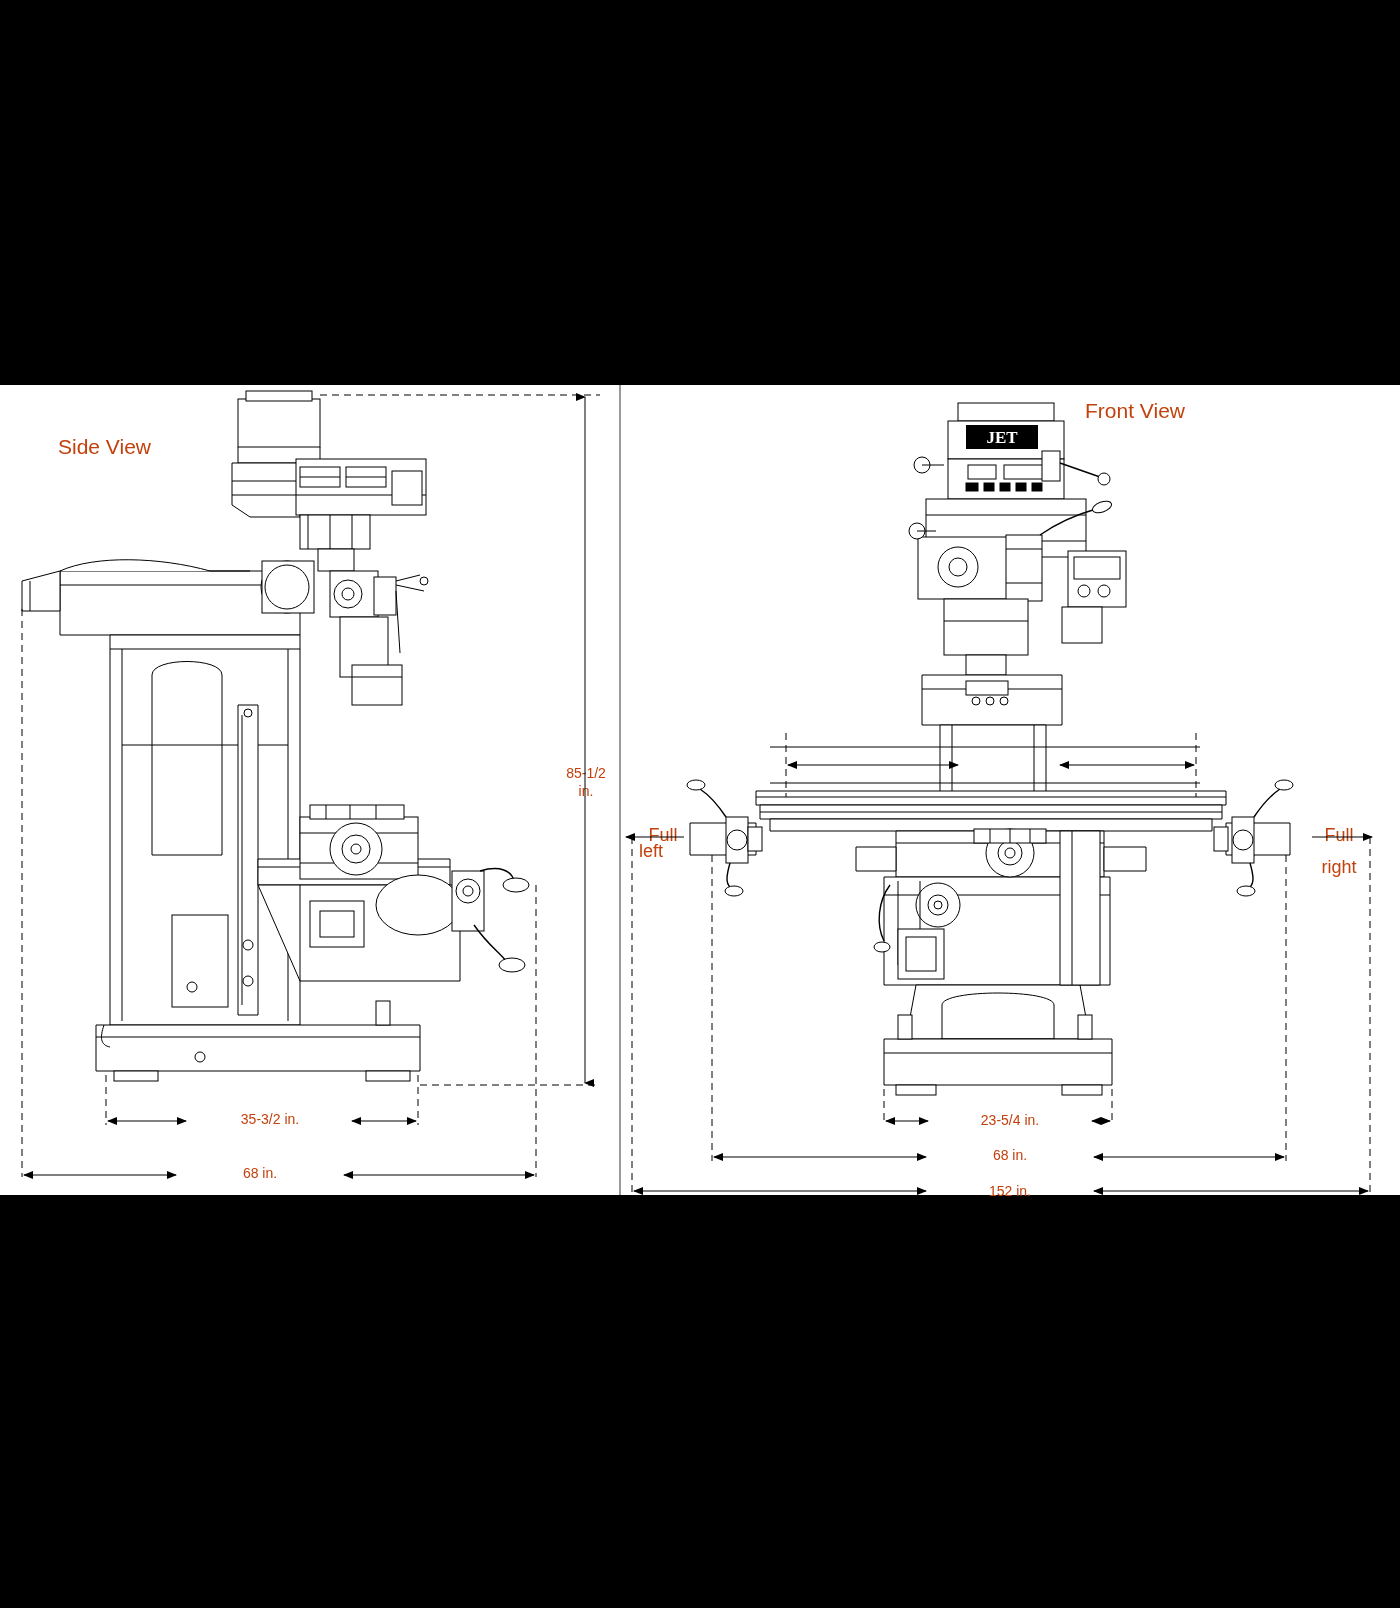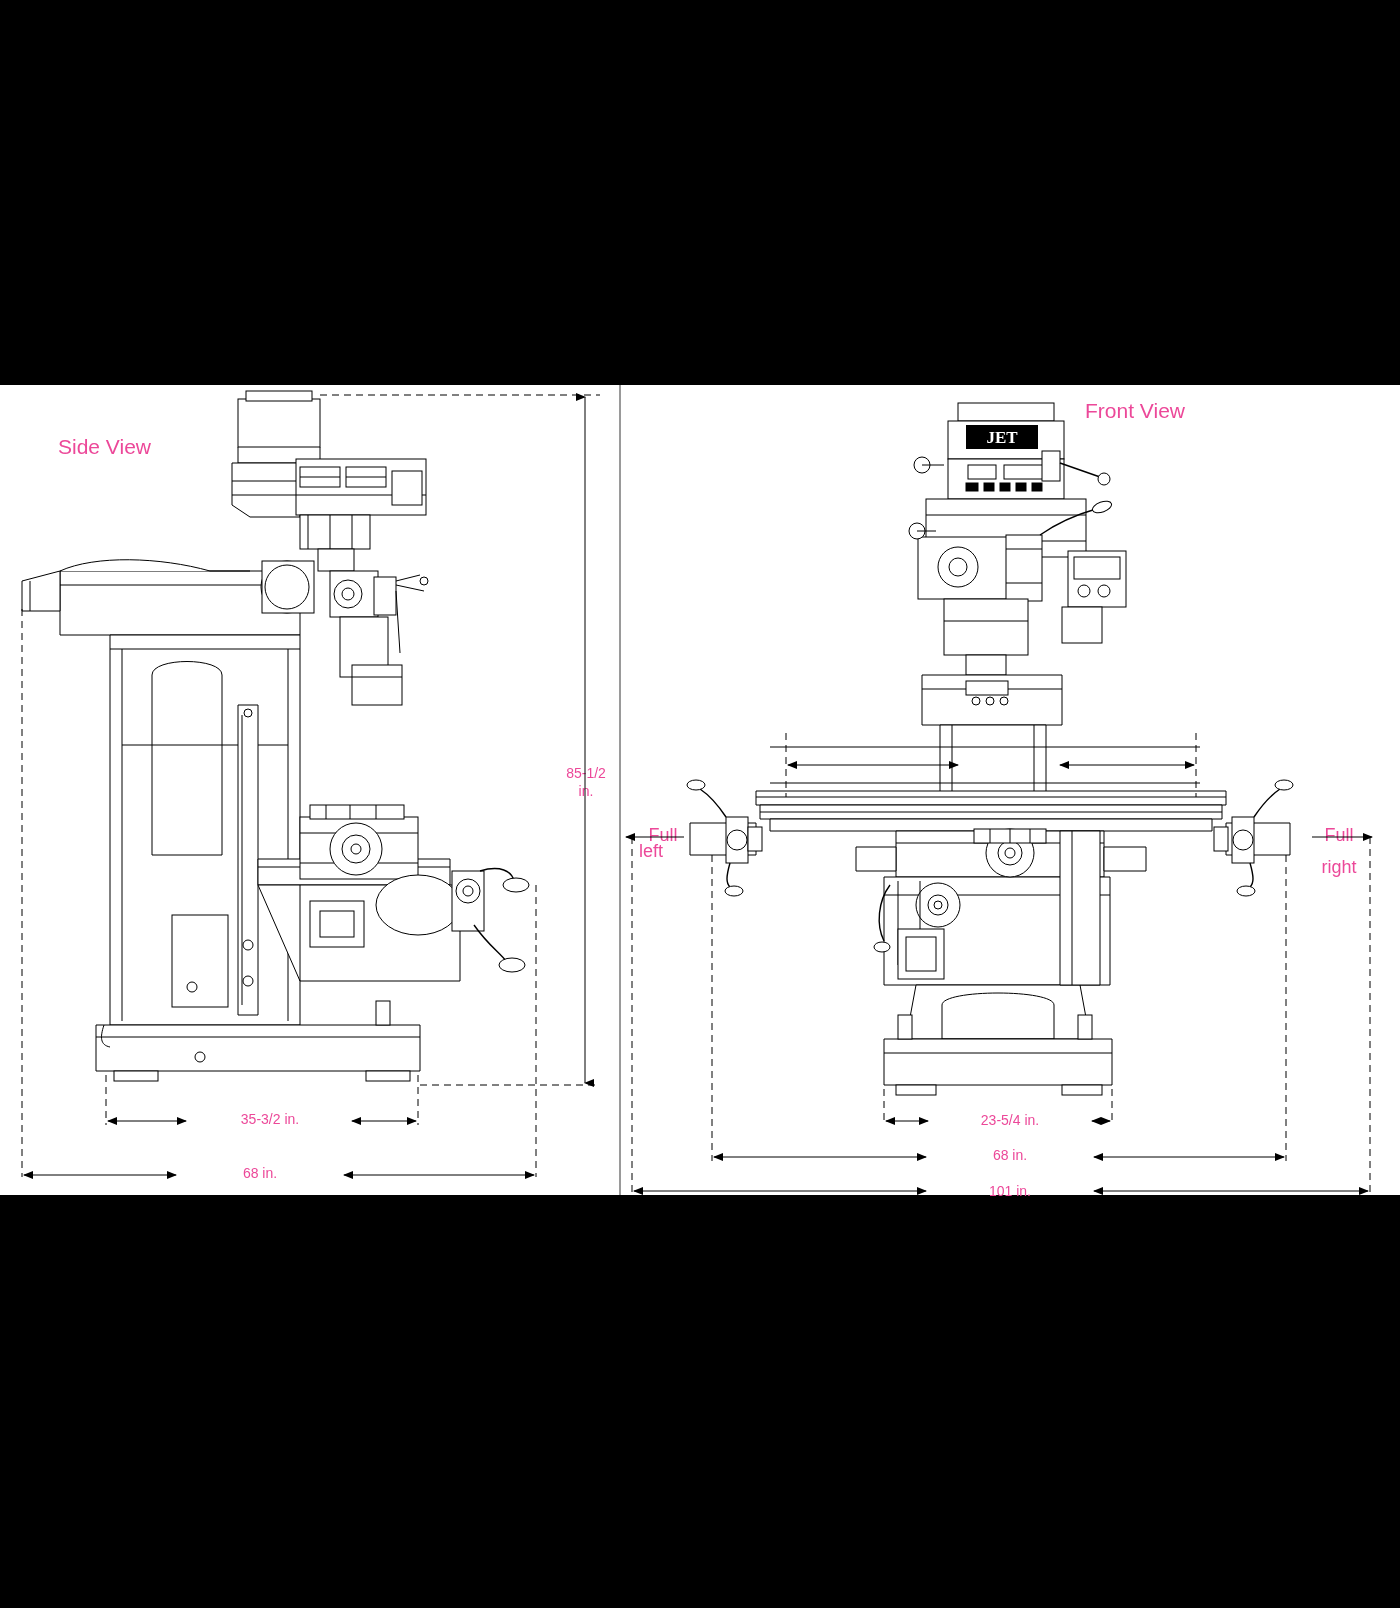"Front View" .lbl { color: #ec4899 -> #c2410c }
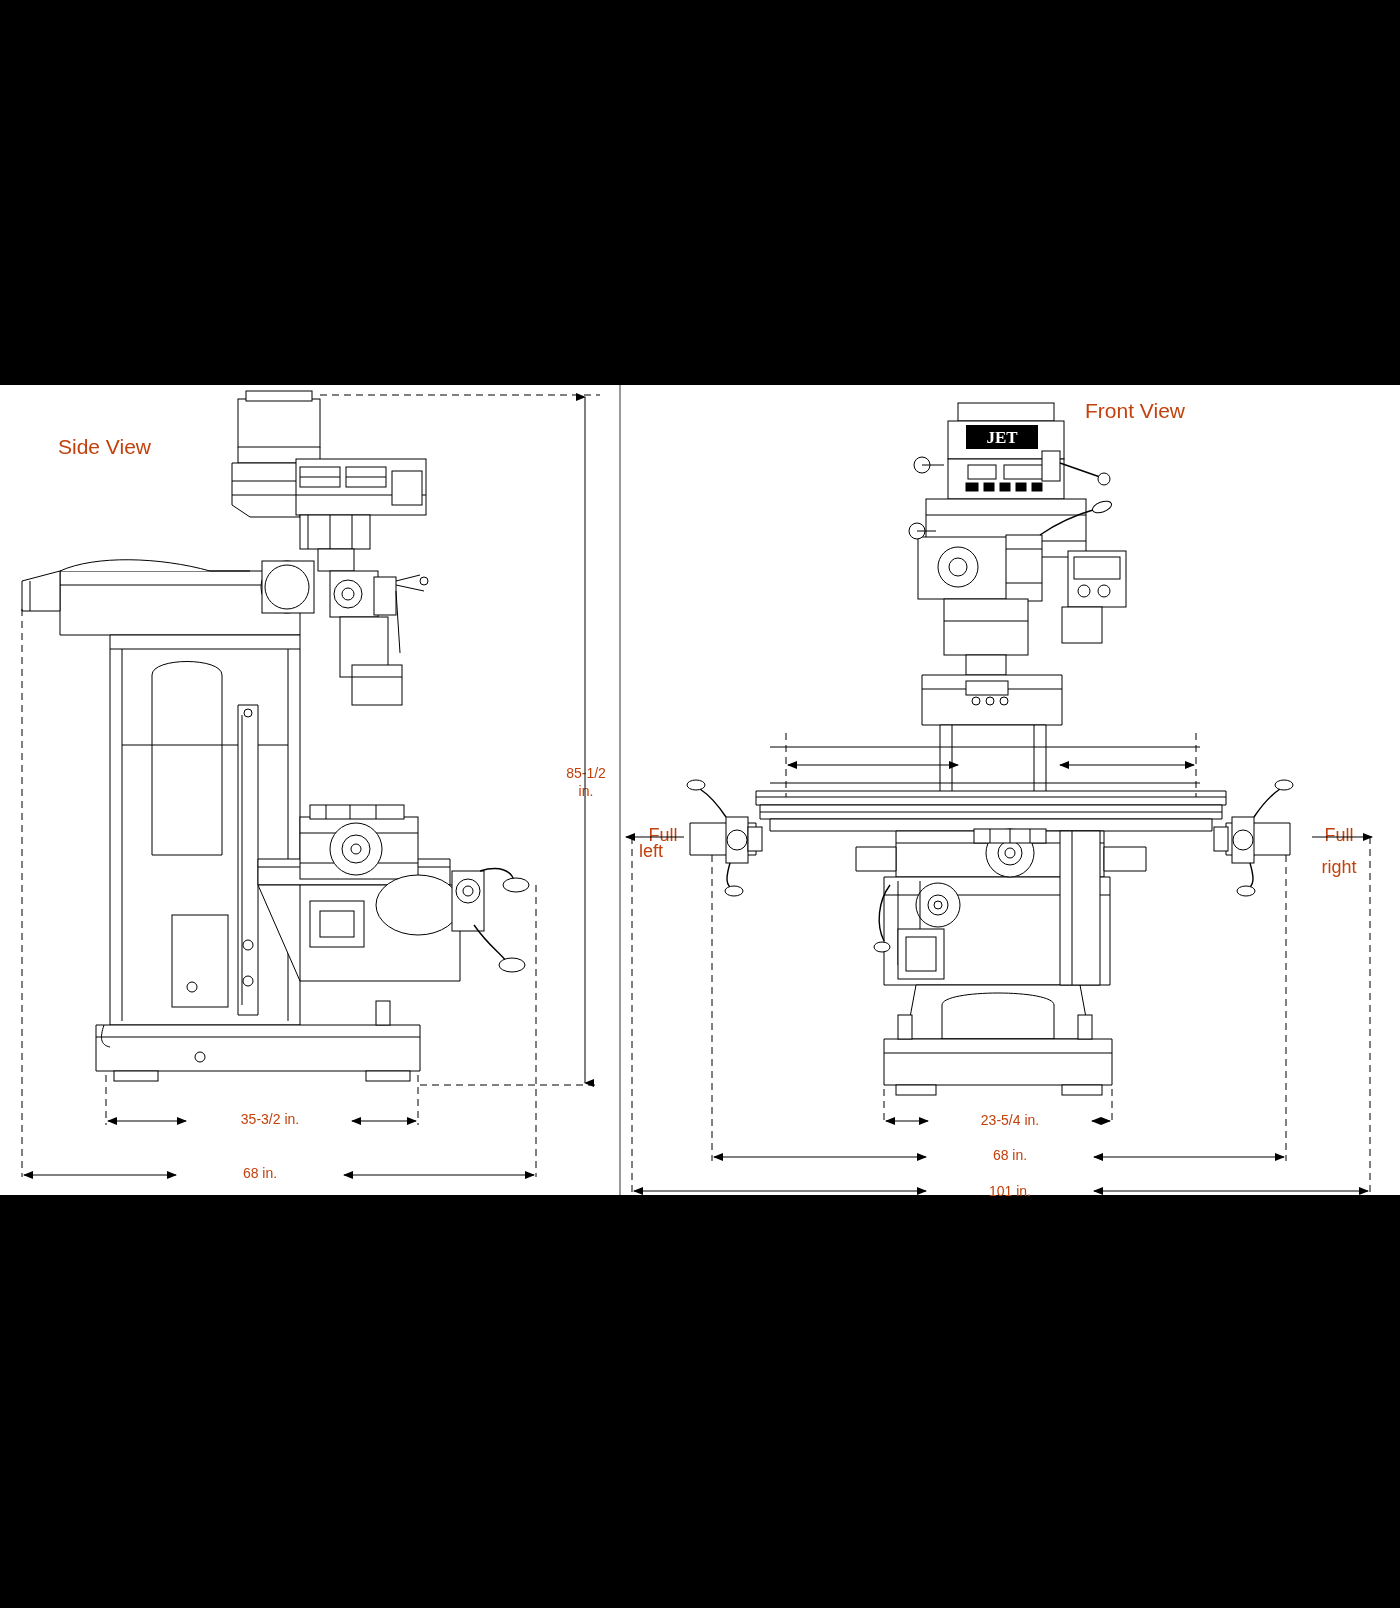"101 in." div.lbl { text: 101 -> 152 }
